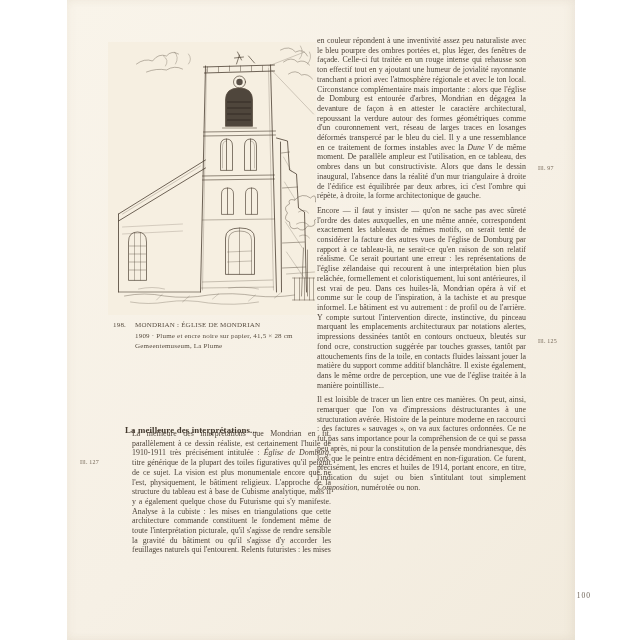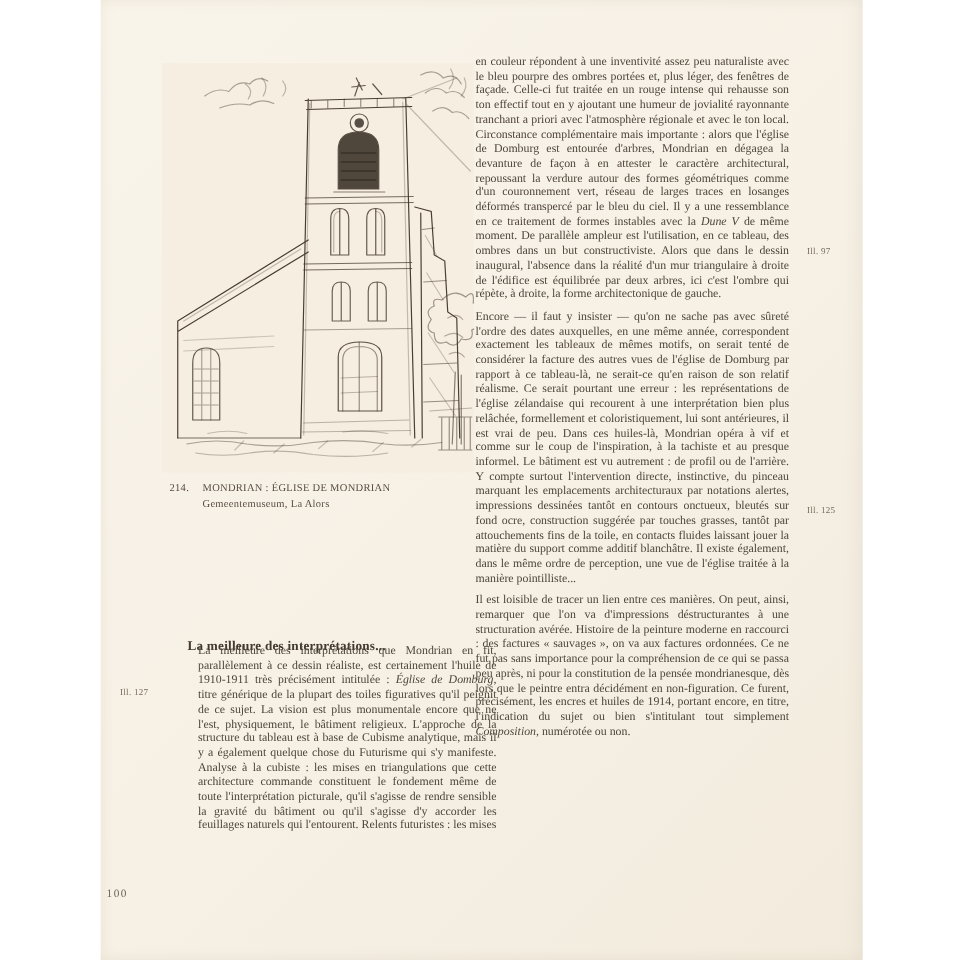"214." span.cap-num { text: 214 -> 198 }
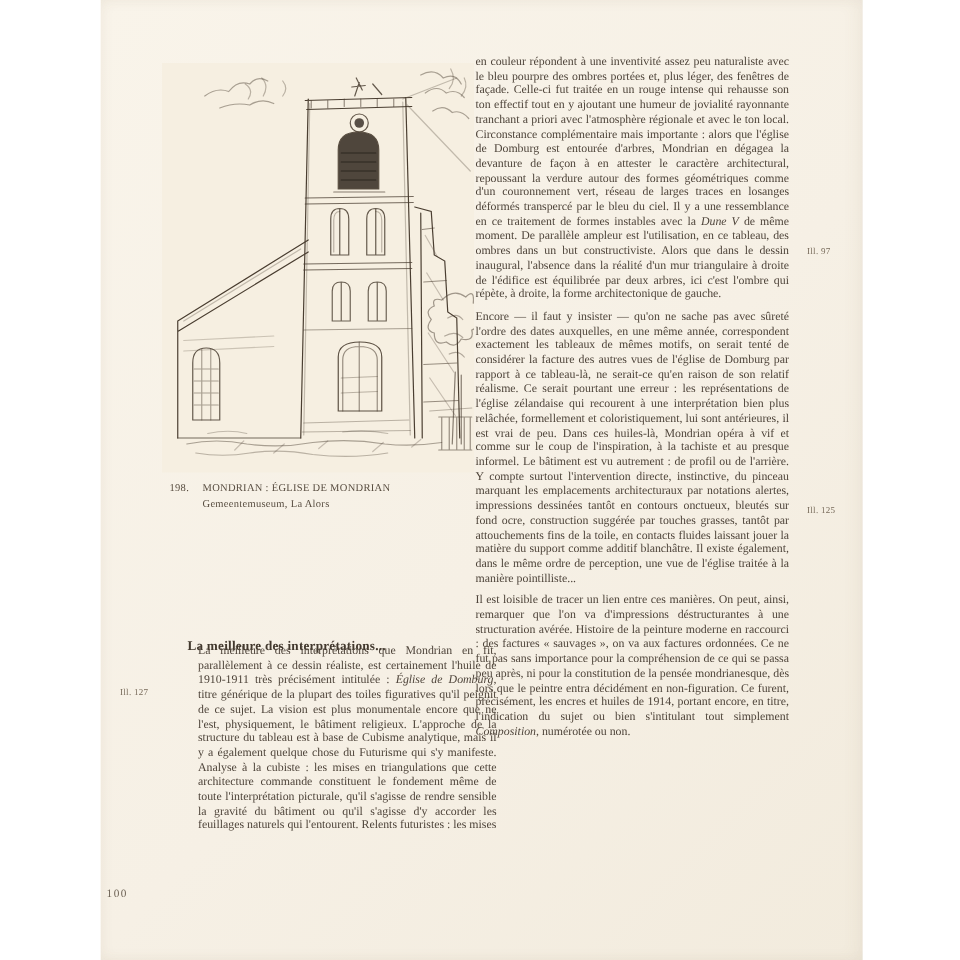"1909 · Plume et encre" div.cap-ind { html: none -> <div>1909 · Plume et encre noire sur papier, 41,5 × 28 cm</div> }
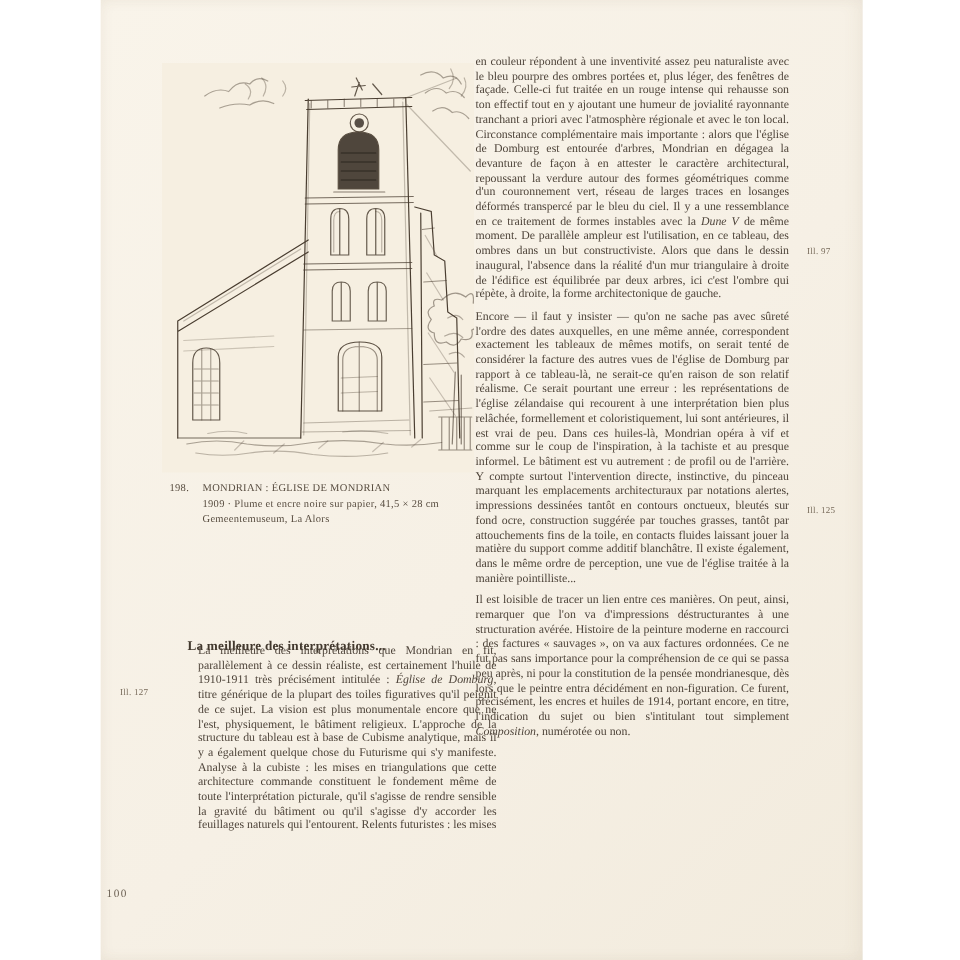"Gemeentemuseum, La Alors" div.cap-ind { text: Alors -> Plume }
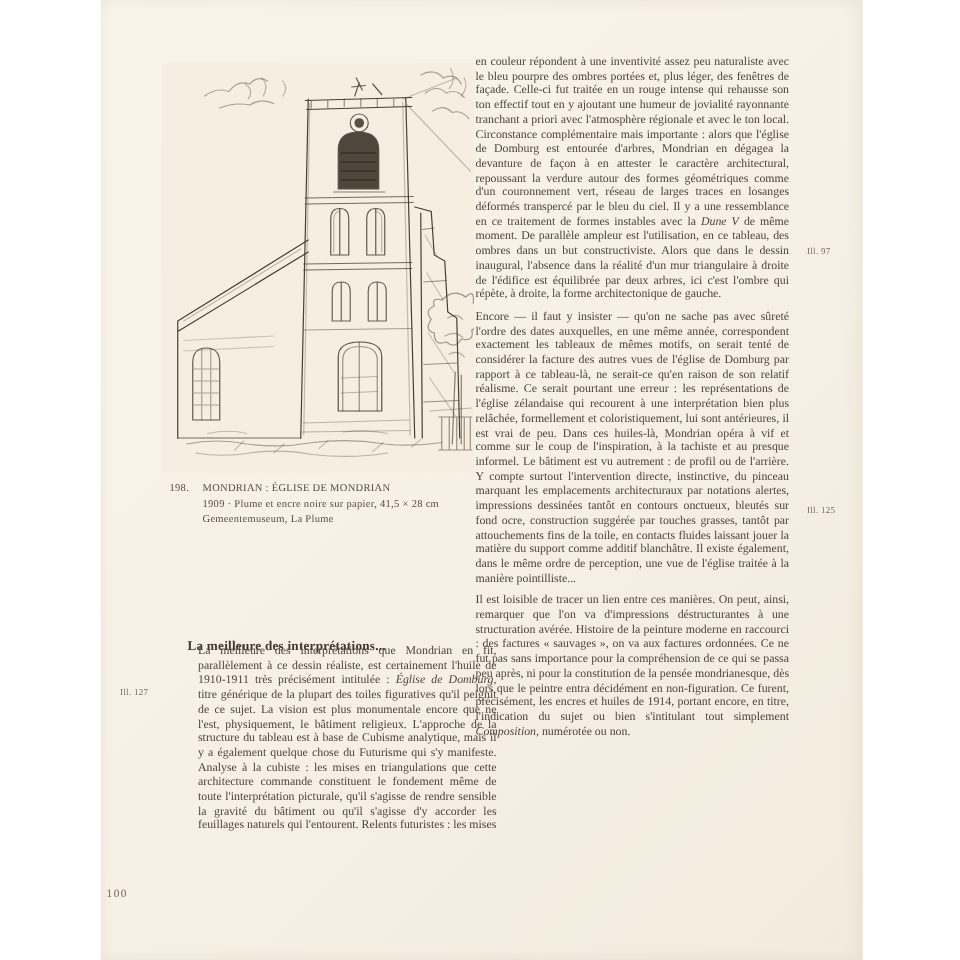"100" .pagenum { left: 4px -> 16px; text-align: left -> right }
